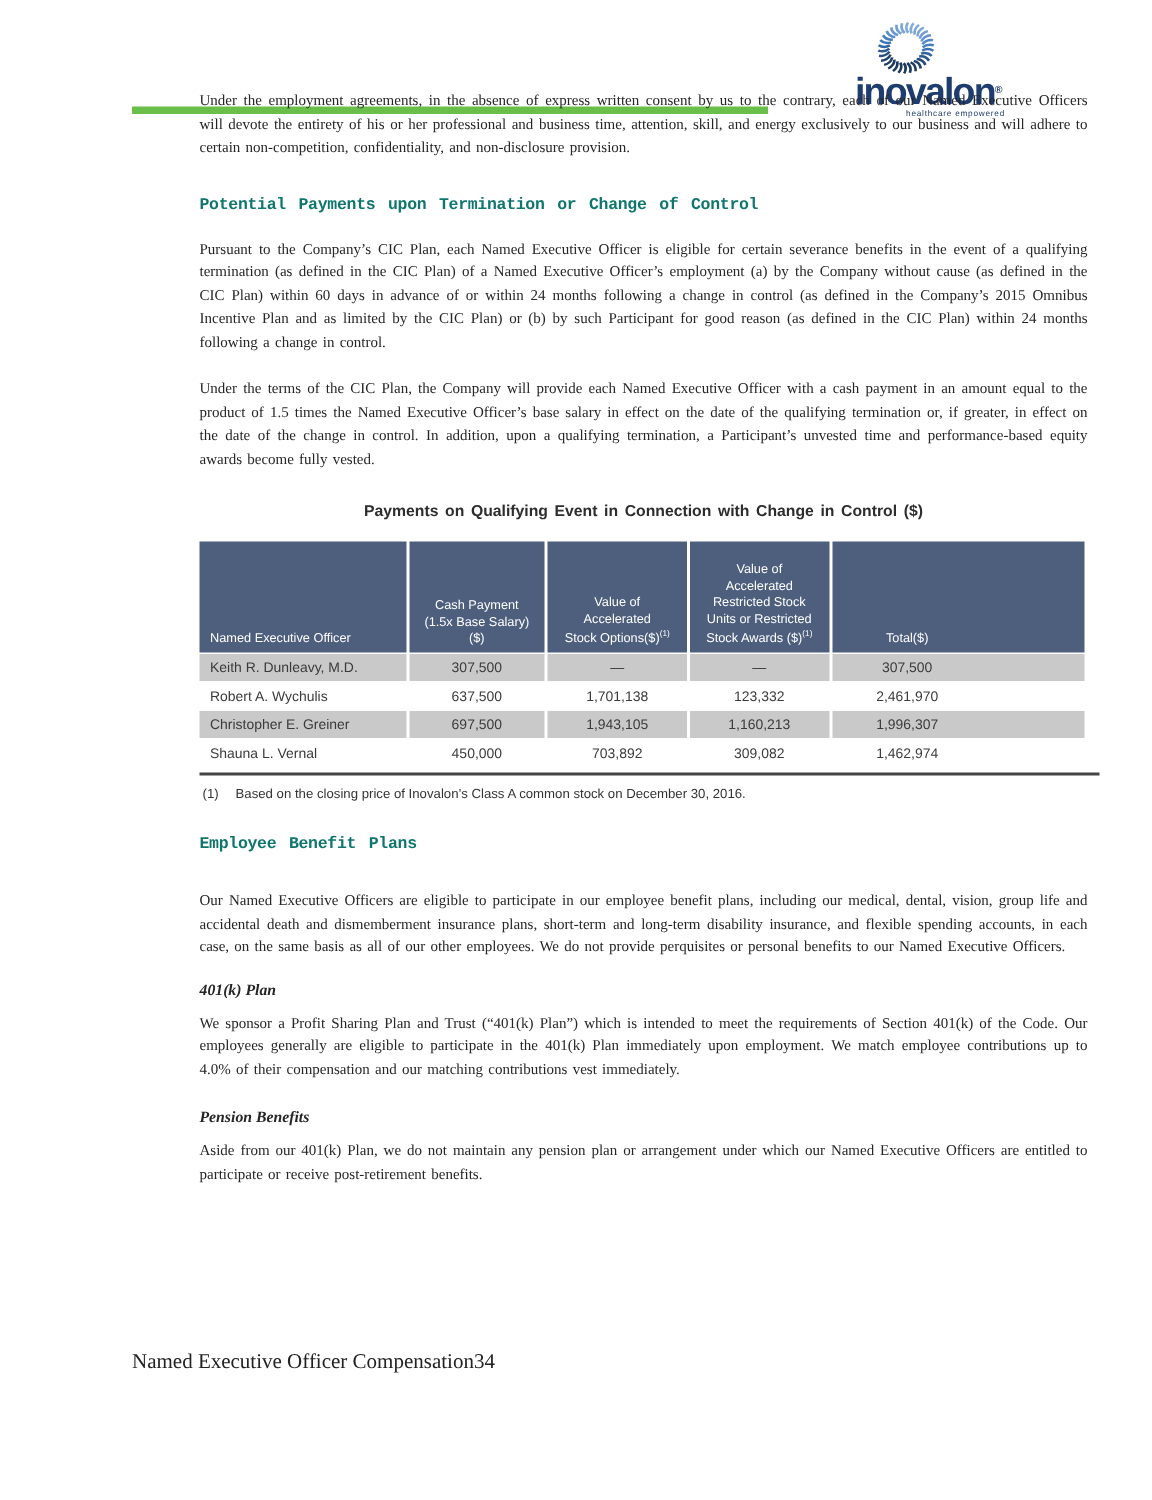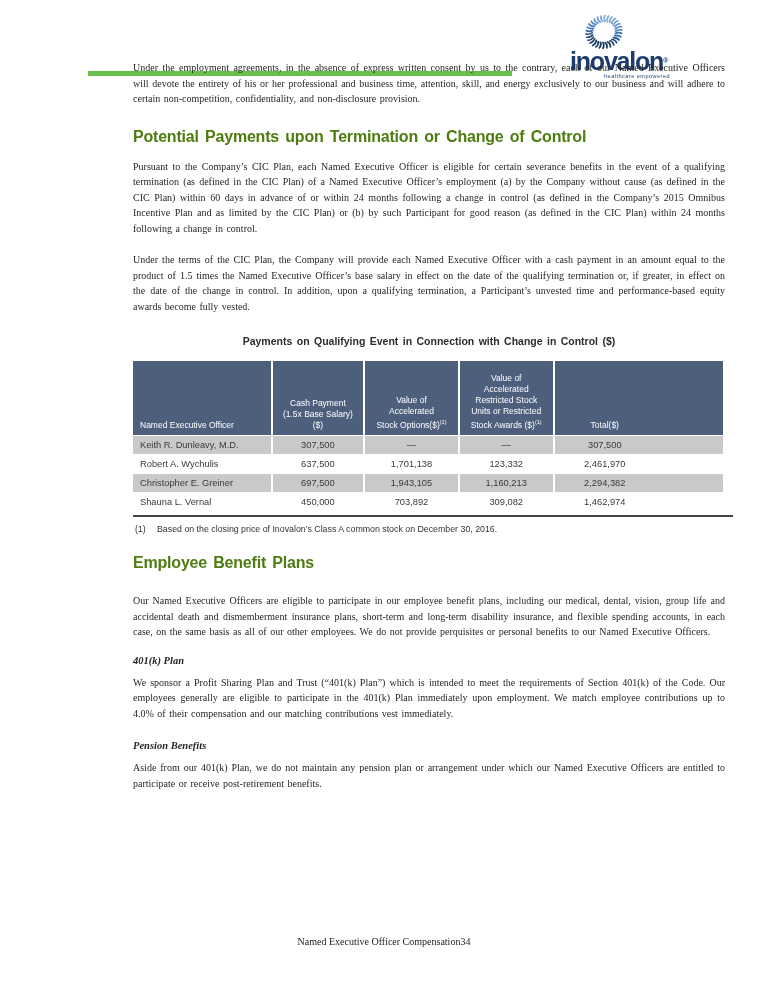"Potential Payments upon Termination or" h1.sec { color: #4d7c0f -> #0f766e; font-family: Liberation Sans, sans-serif -> Liberation Mono, monospace; font-size: 16px -> 11px }
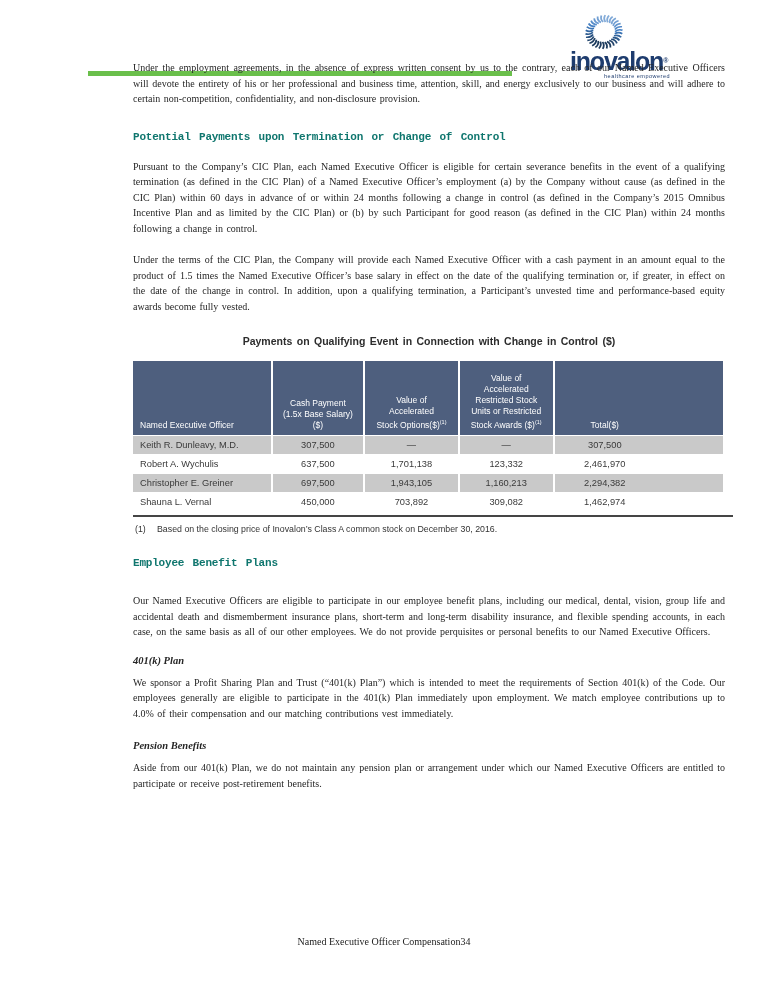"2,294,382" td.c4 { text: 2,294,382 -> 1,996,307 }
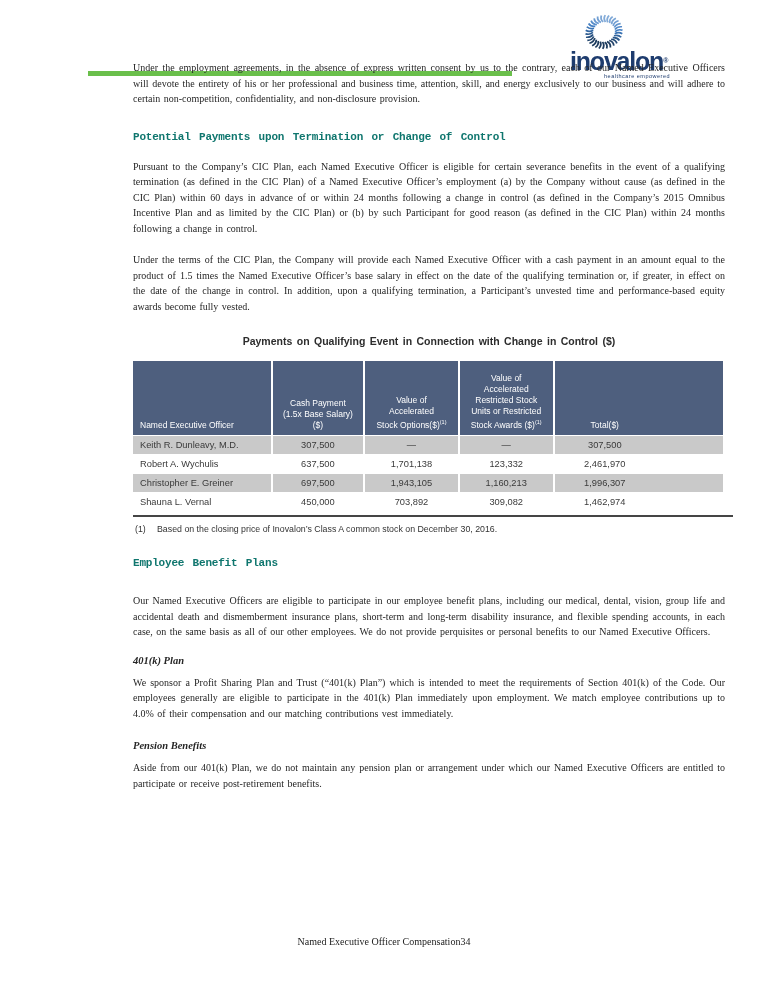"Named Executive Officer Compensation" footer { font-size: 10px -> 14px; justify-content: center -> flex-start; top: 936px -> 901px }
